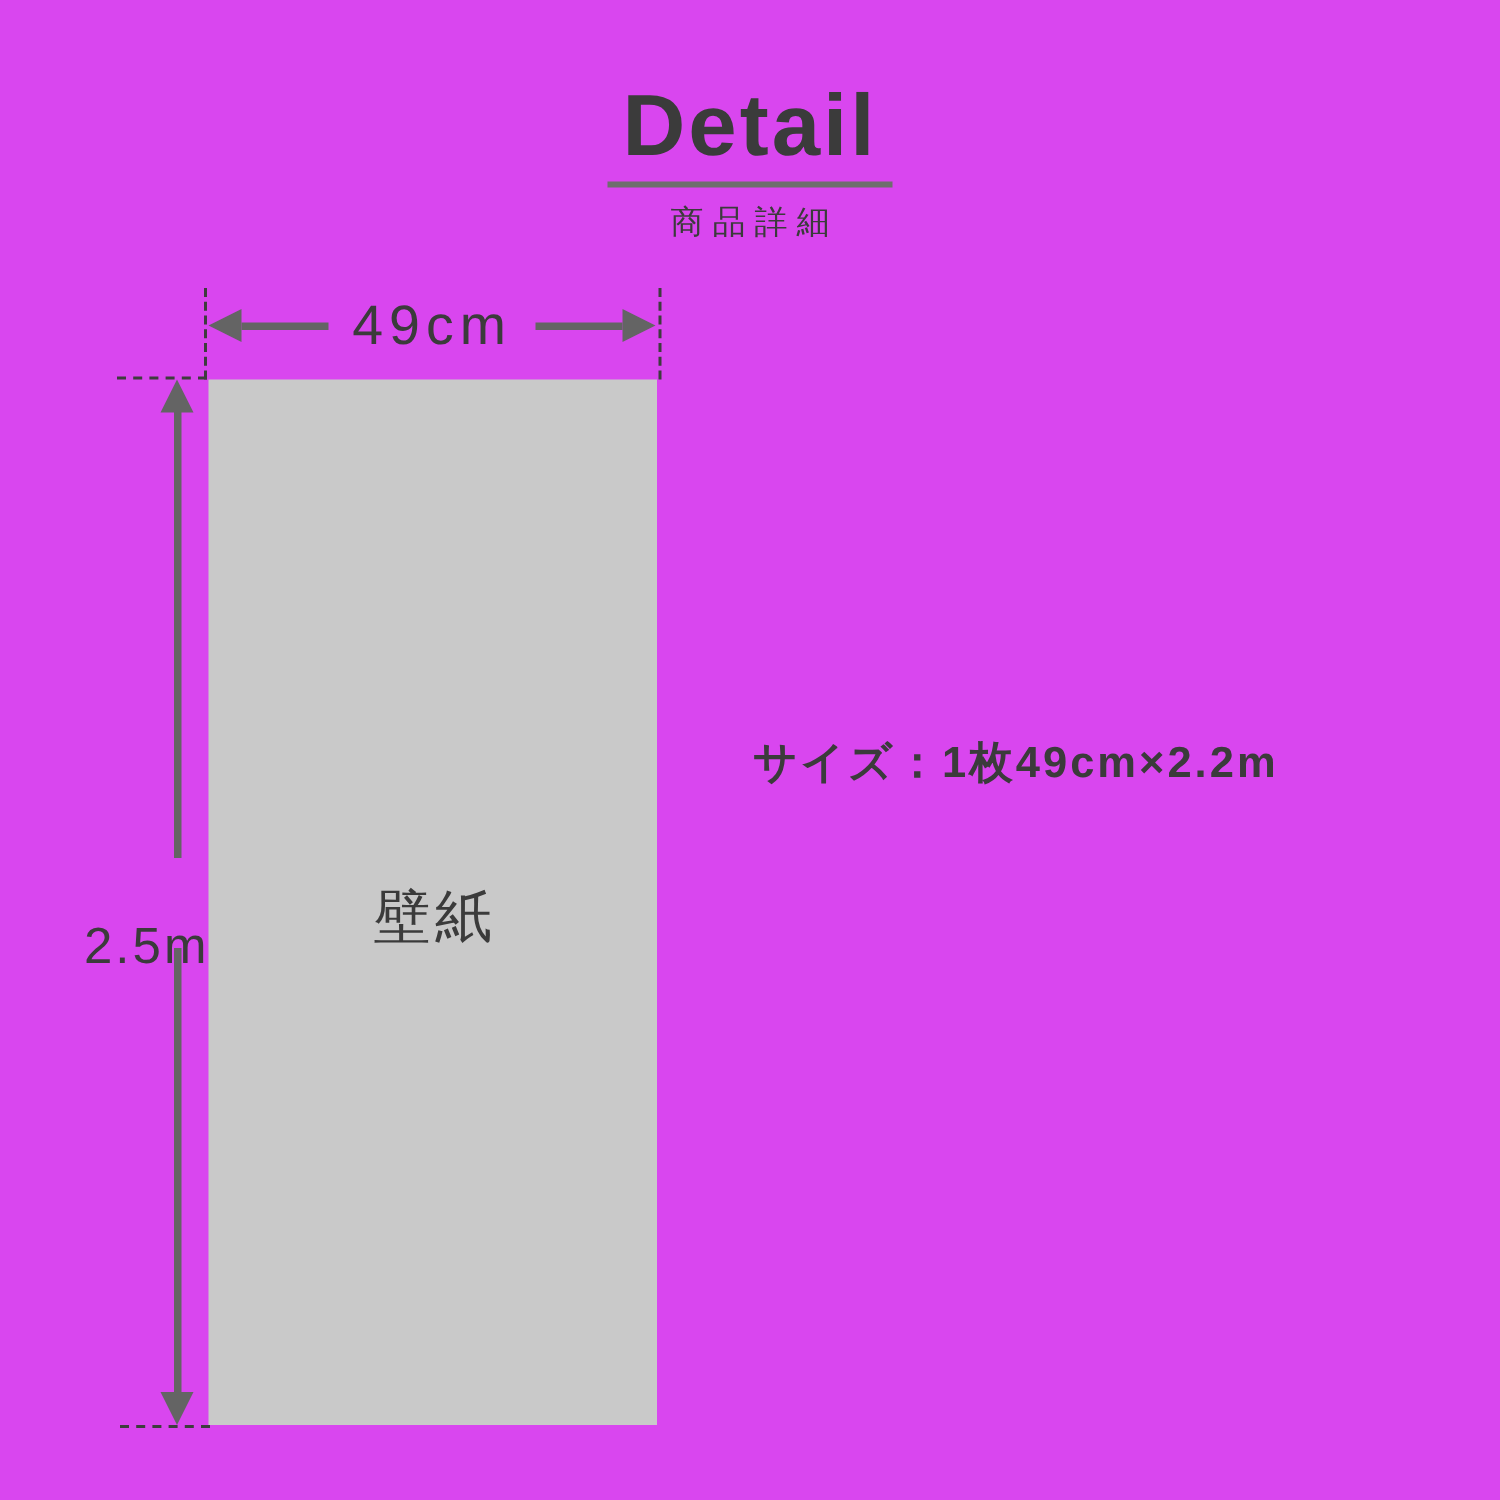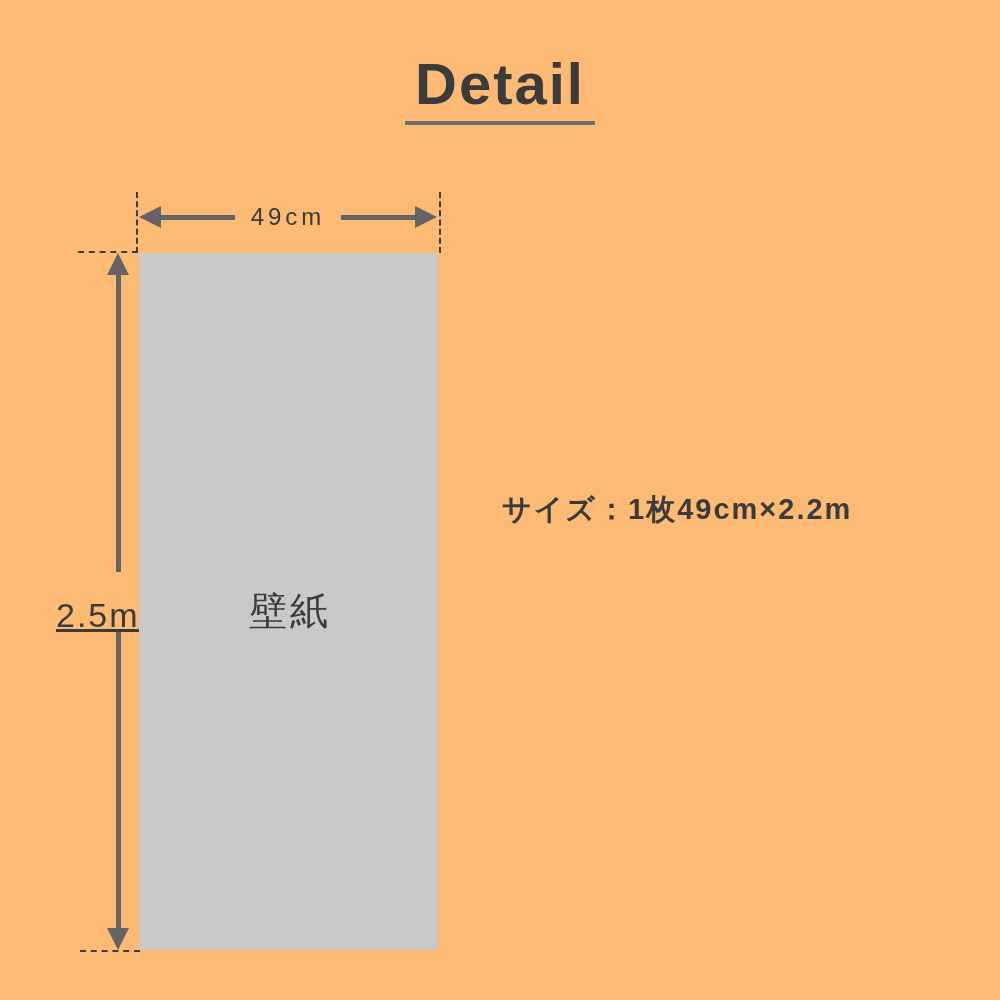"Detail" .page { background: #fdba74 -> #d946ef }
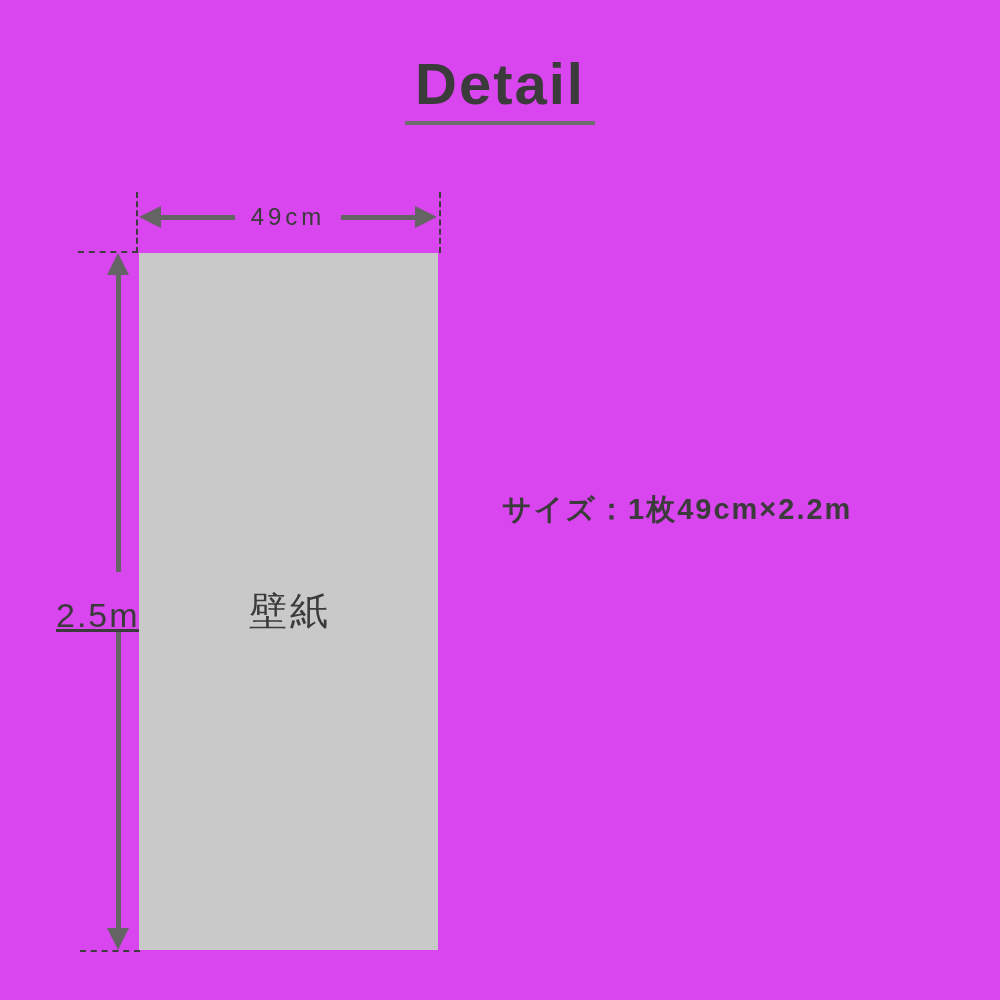"商品詳細" div.subtitle { html: none -> <div>商品詳細</div> }
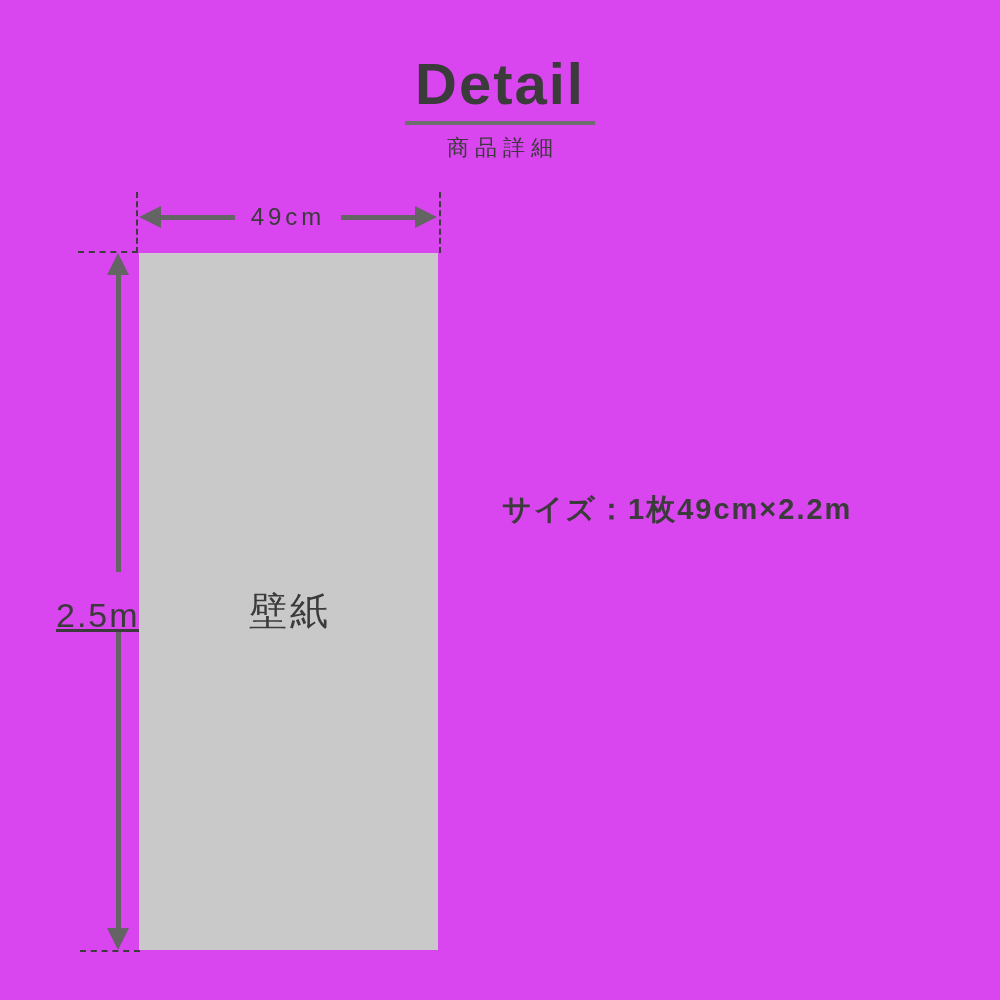"49cm" .h-dim-label { font-size: 24px -> 37px }
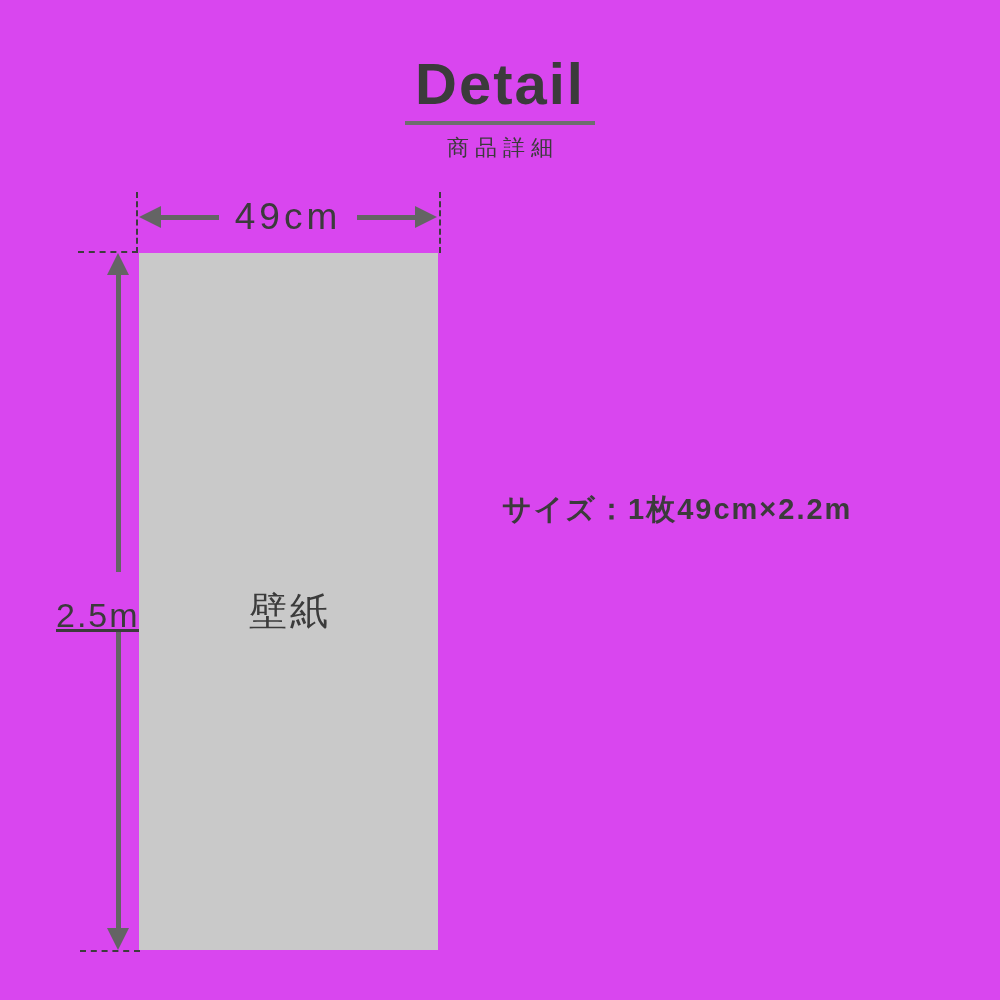"2.5m" .v-dim-label { text-decoration: underline -> none; top: 596px -> 612px }
